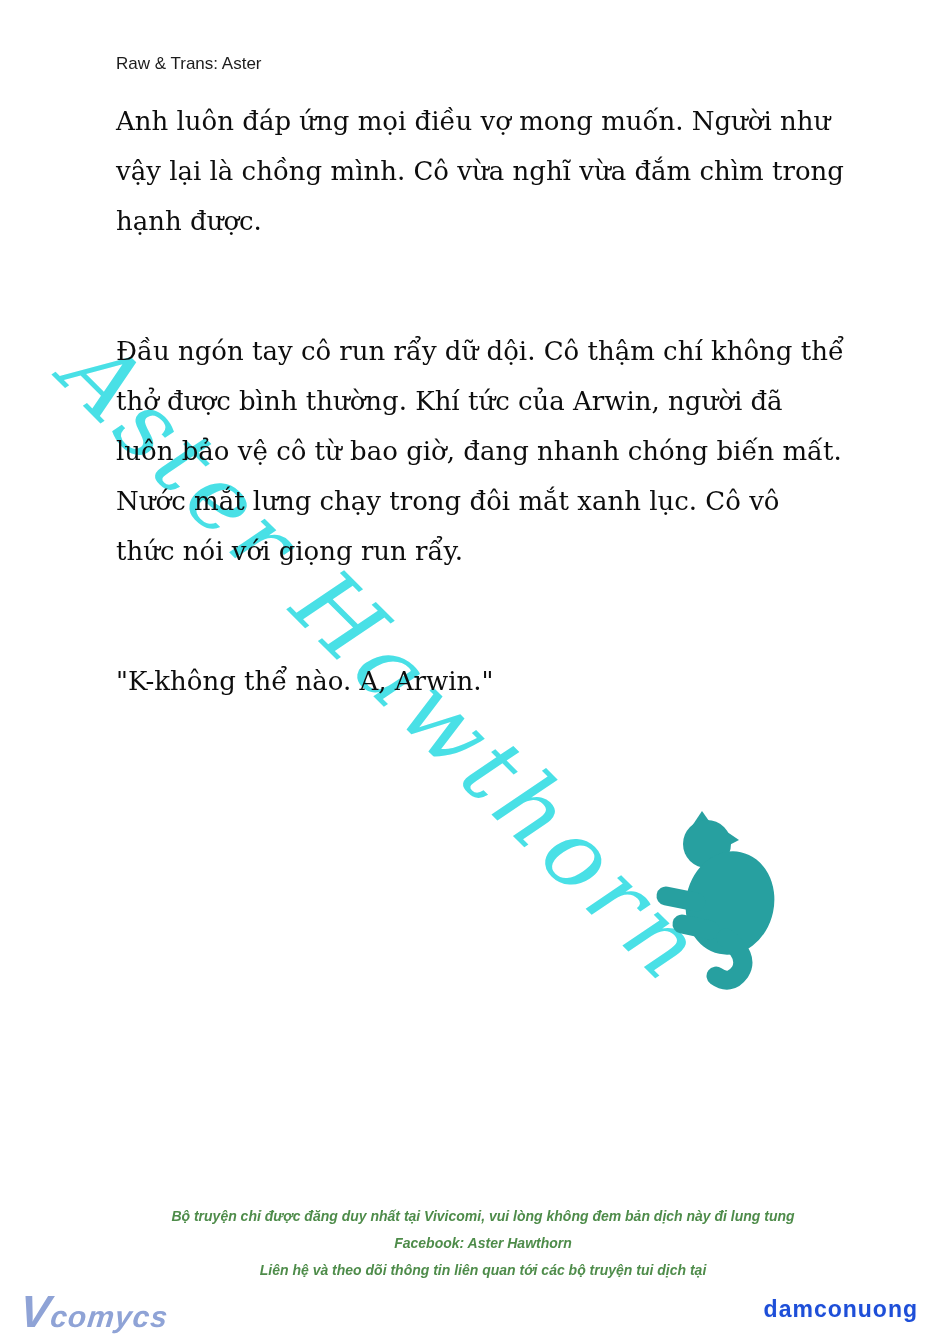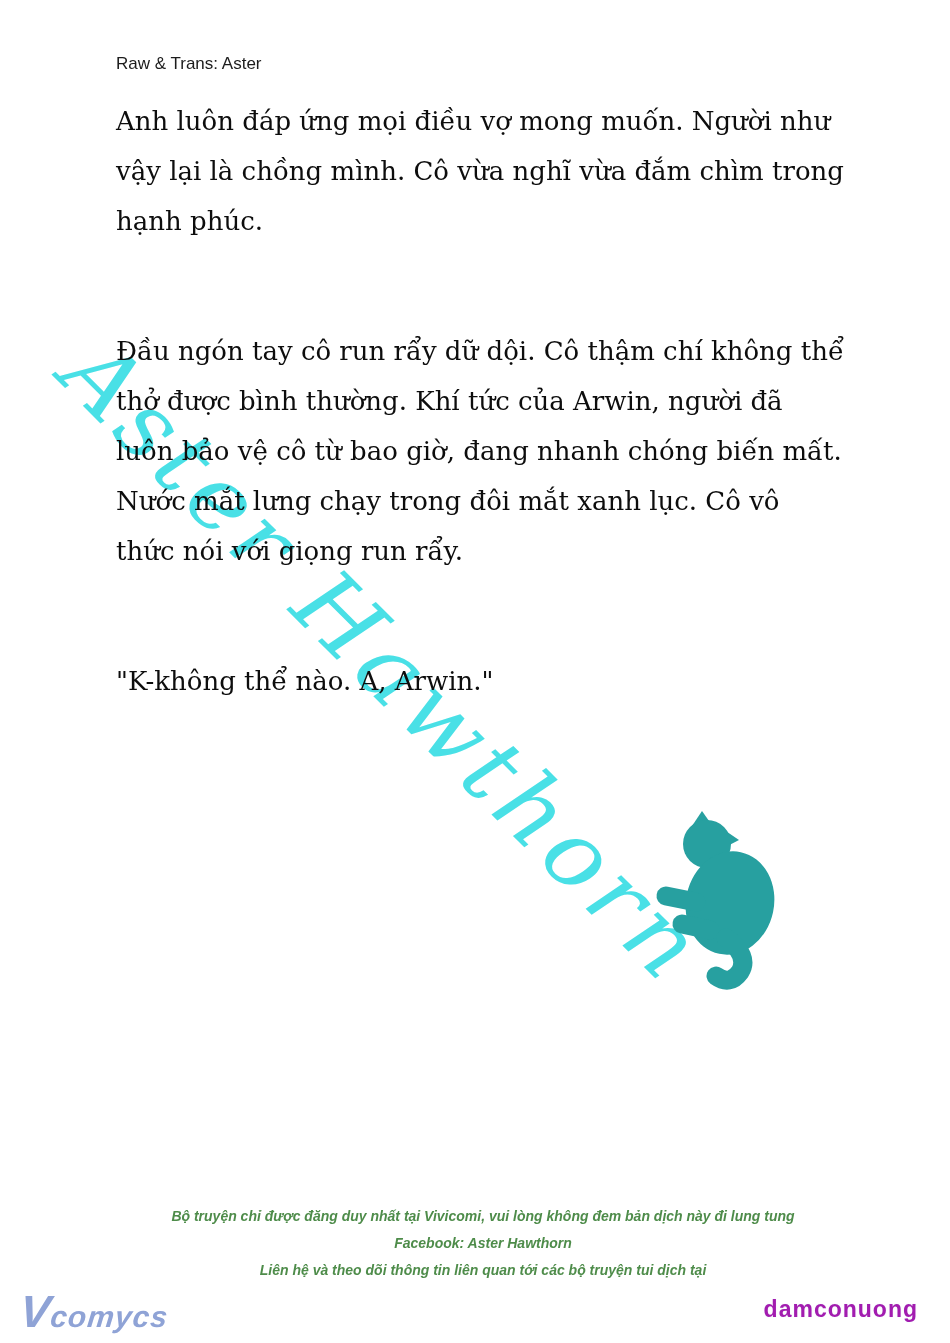"Anh luôn đáp ứng mọi" p { text: phúc -> được }
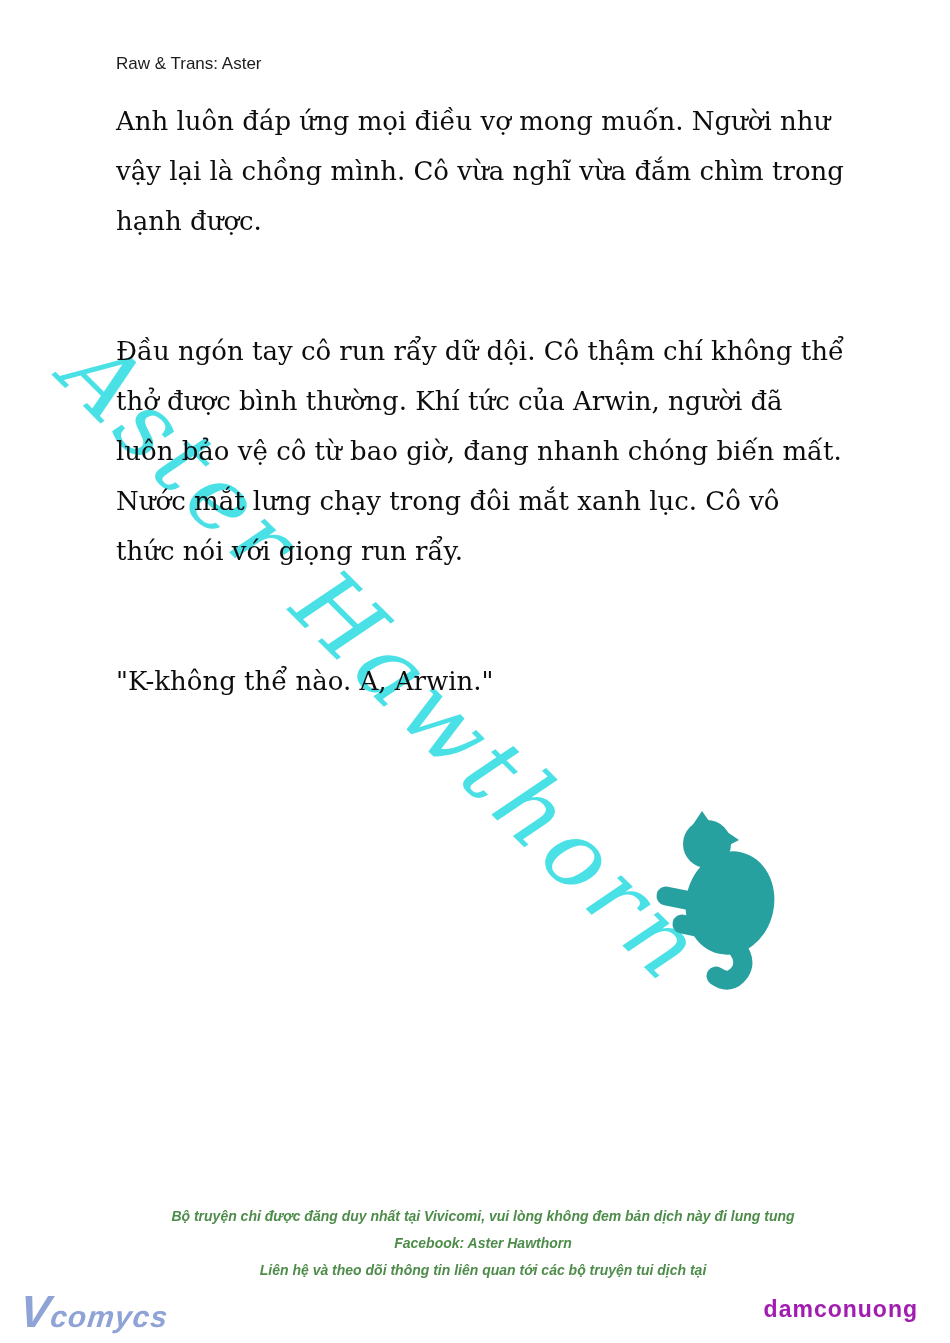"damconuong" .damconuong { color: #a21caf -> #1d4ed8 }
